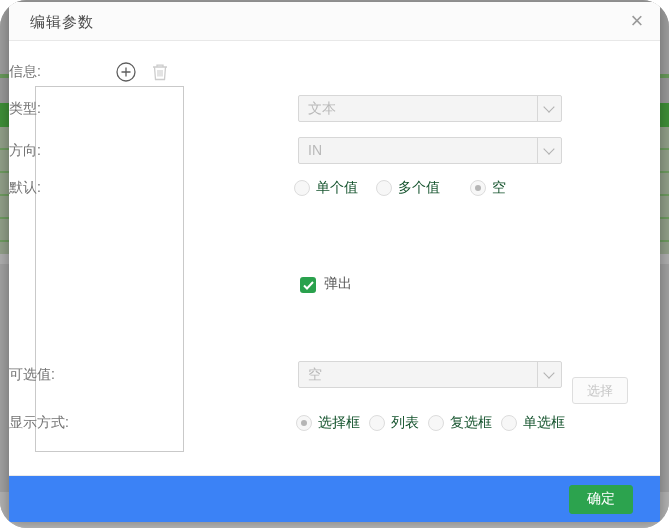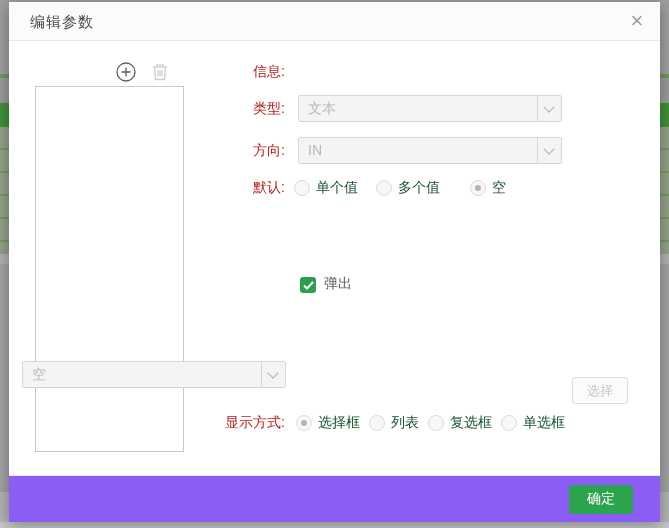"编辑参数" .stage { border-radius: none -> 27px }
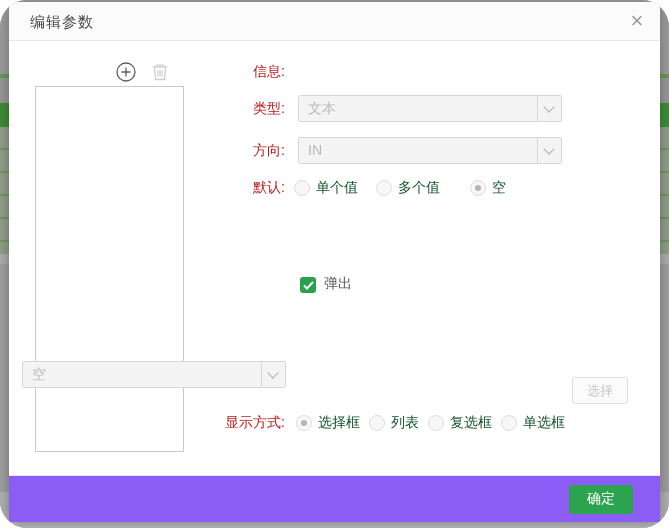"信息:" .form-label { color: #b91c1c -> #737373; text-align: right -> left }
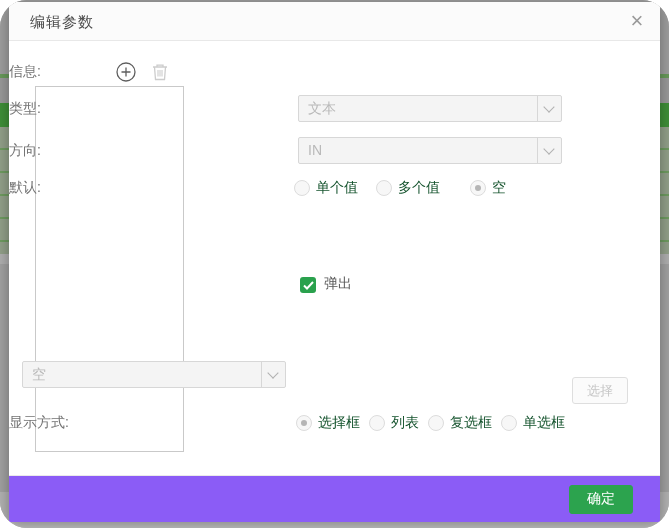"可选值:" span.form-label { html: none -> <span>可选值:</span> }
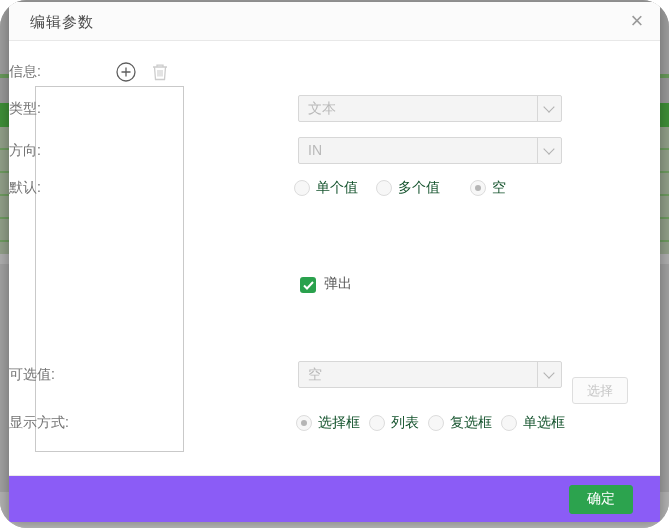"确定" .modal-footer { background: #8b5cf6 -> #3b82f6 }
